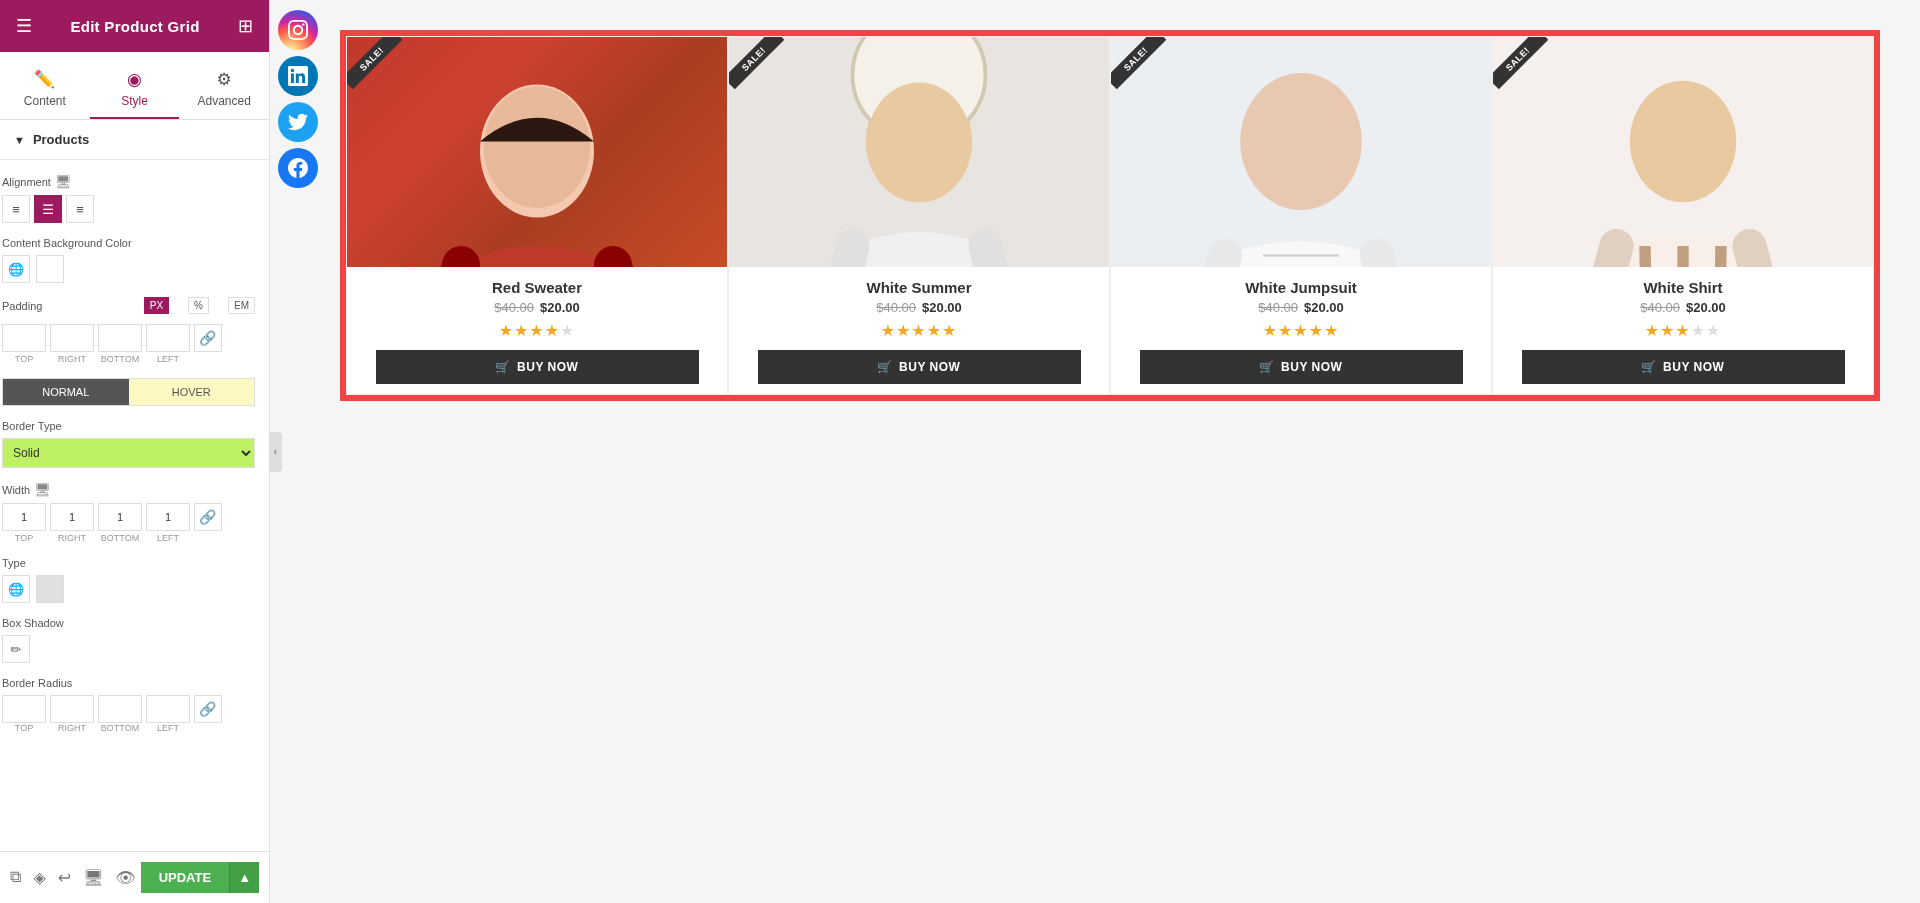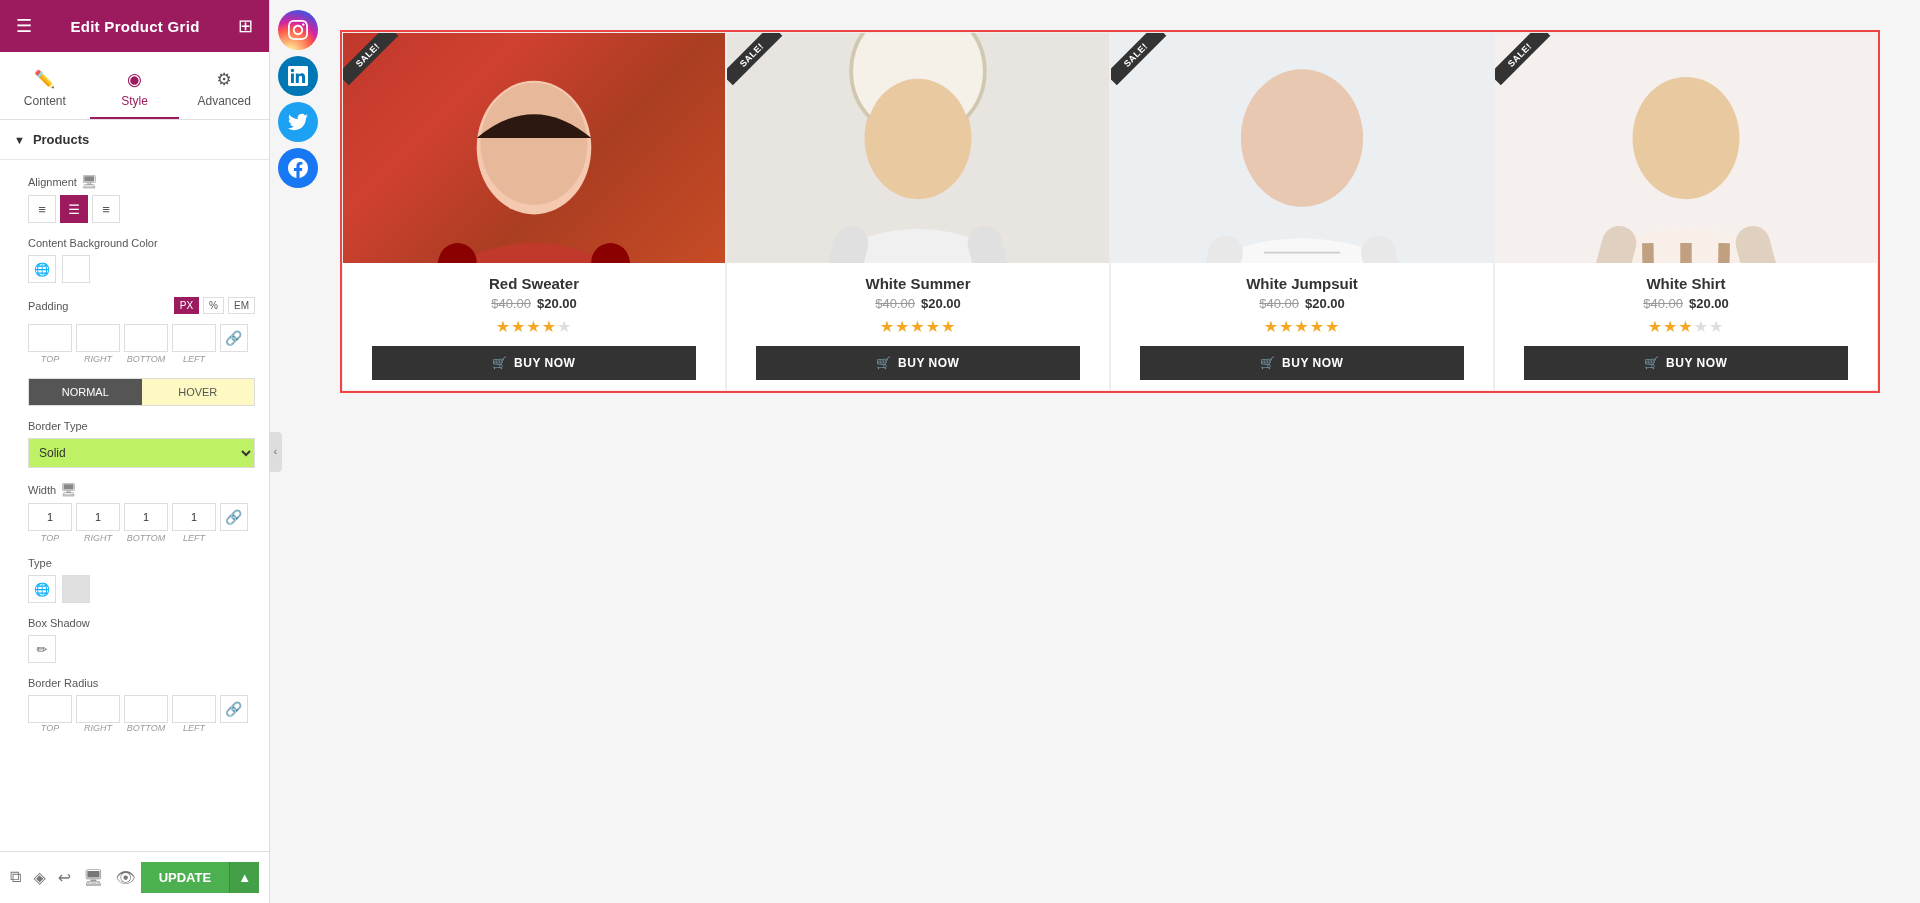"Alignment" .panel-content { padding: 14px 14px 0 28px -> 14px 14px 0 2px }
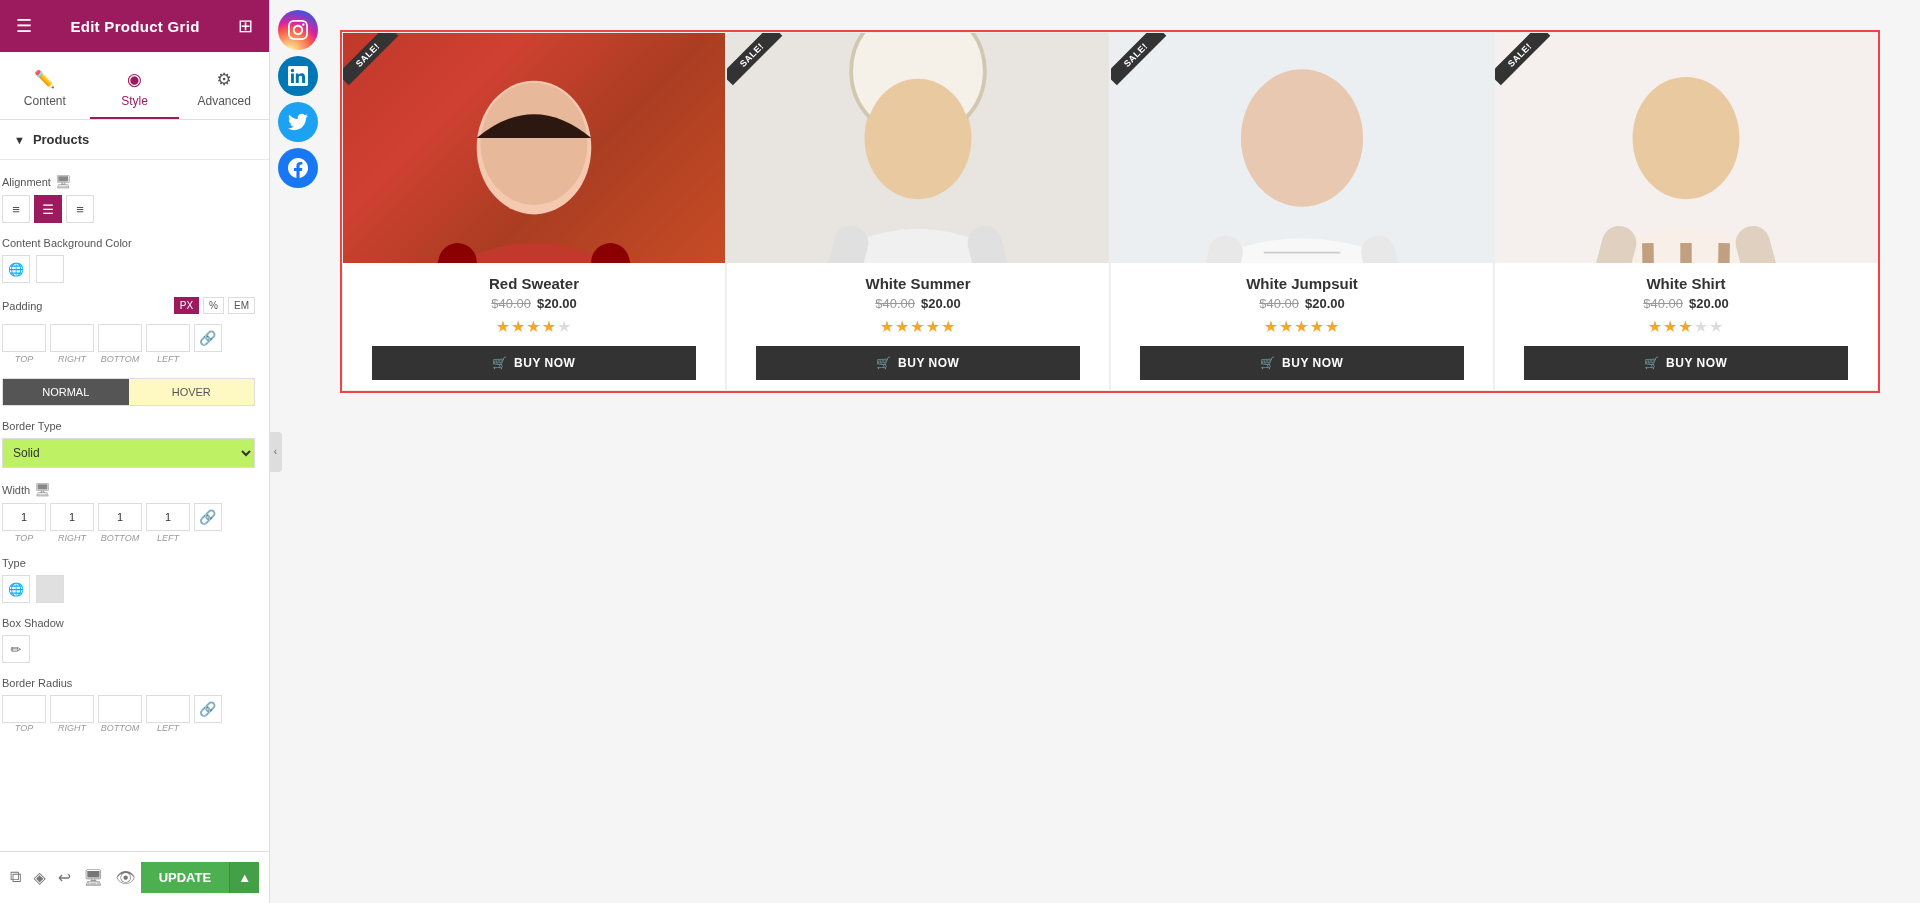"Red Sweater" .product-grid { border: 2px solid #ef4444 -> 6px solid #ef4444 }
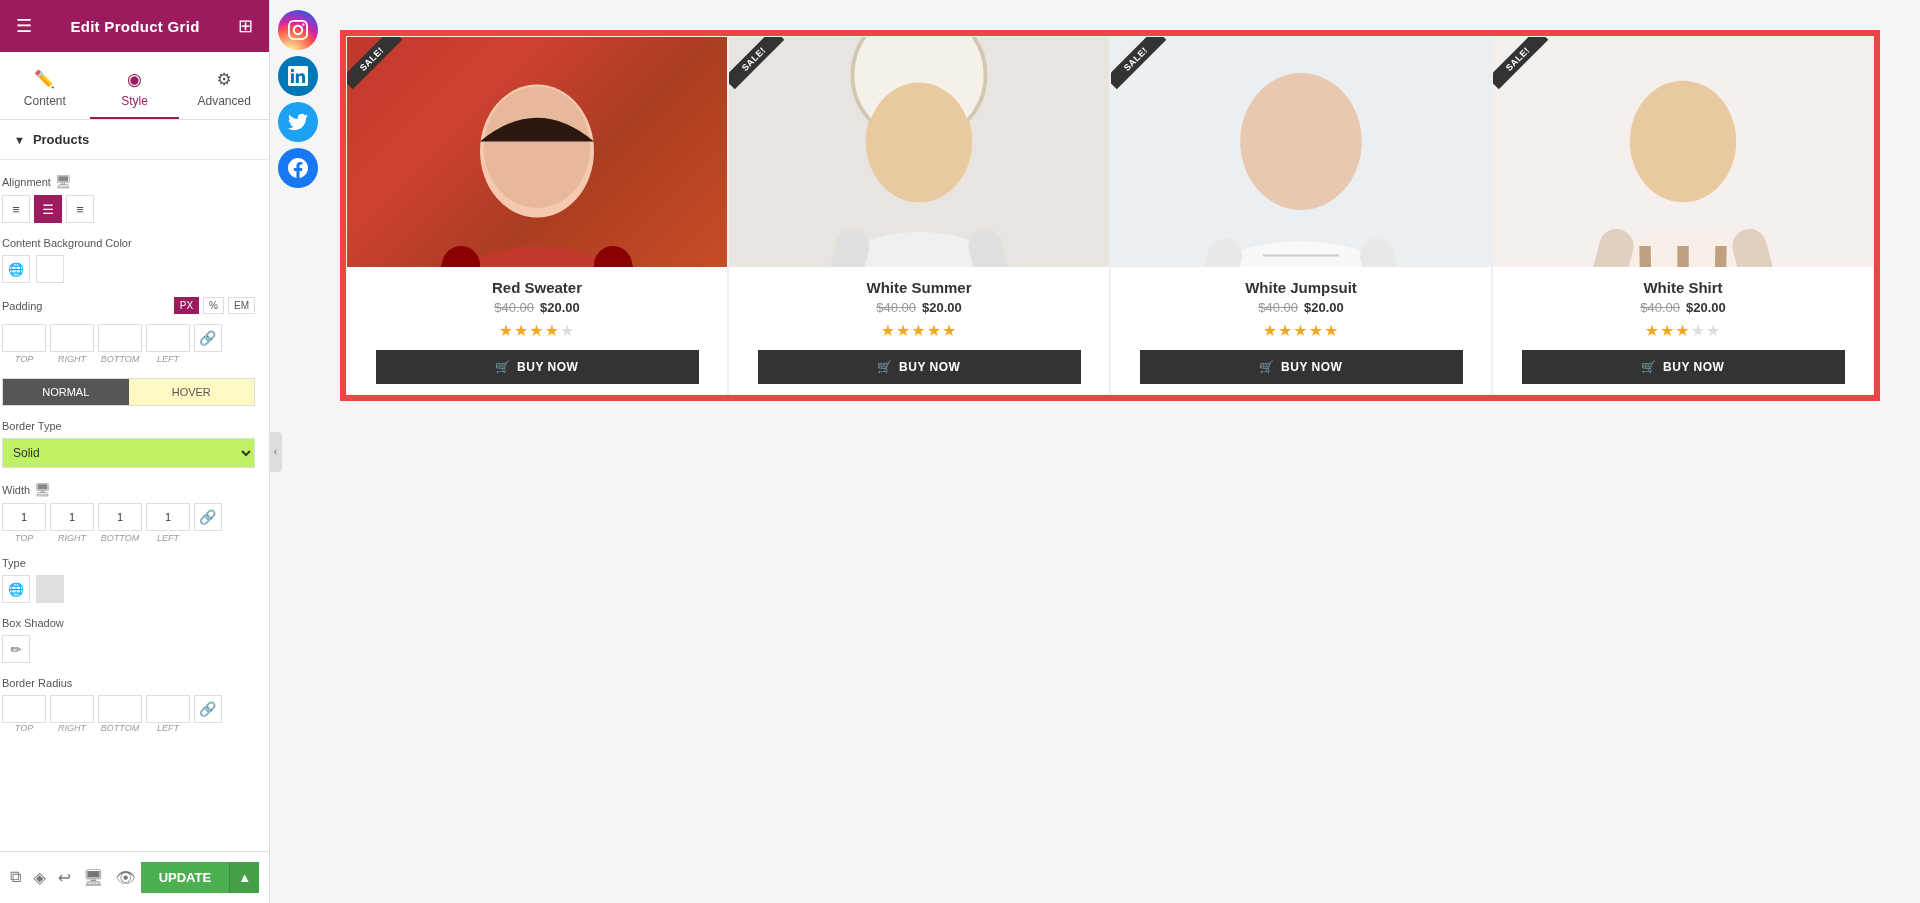"PX" .unit-btn { margin-left: none -> 15px }
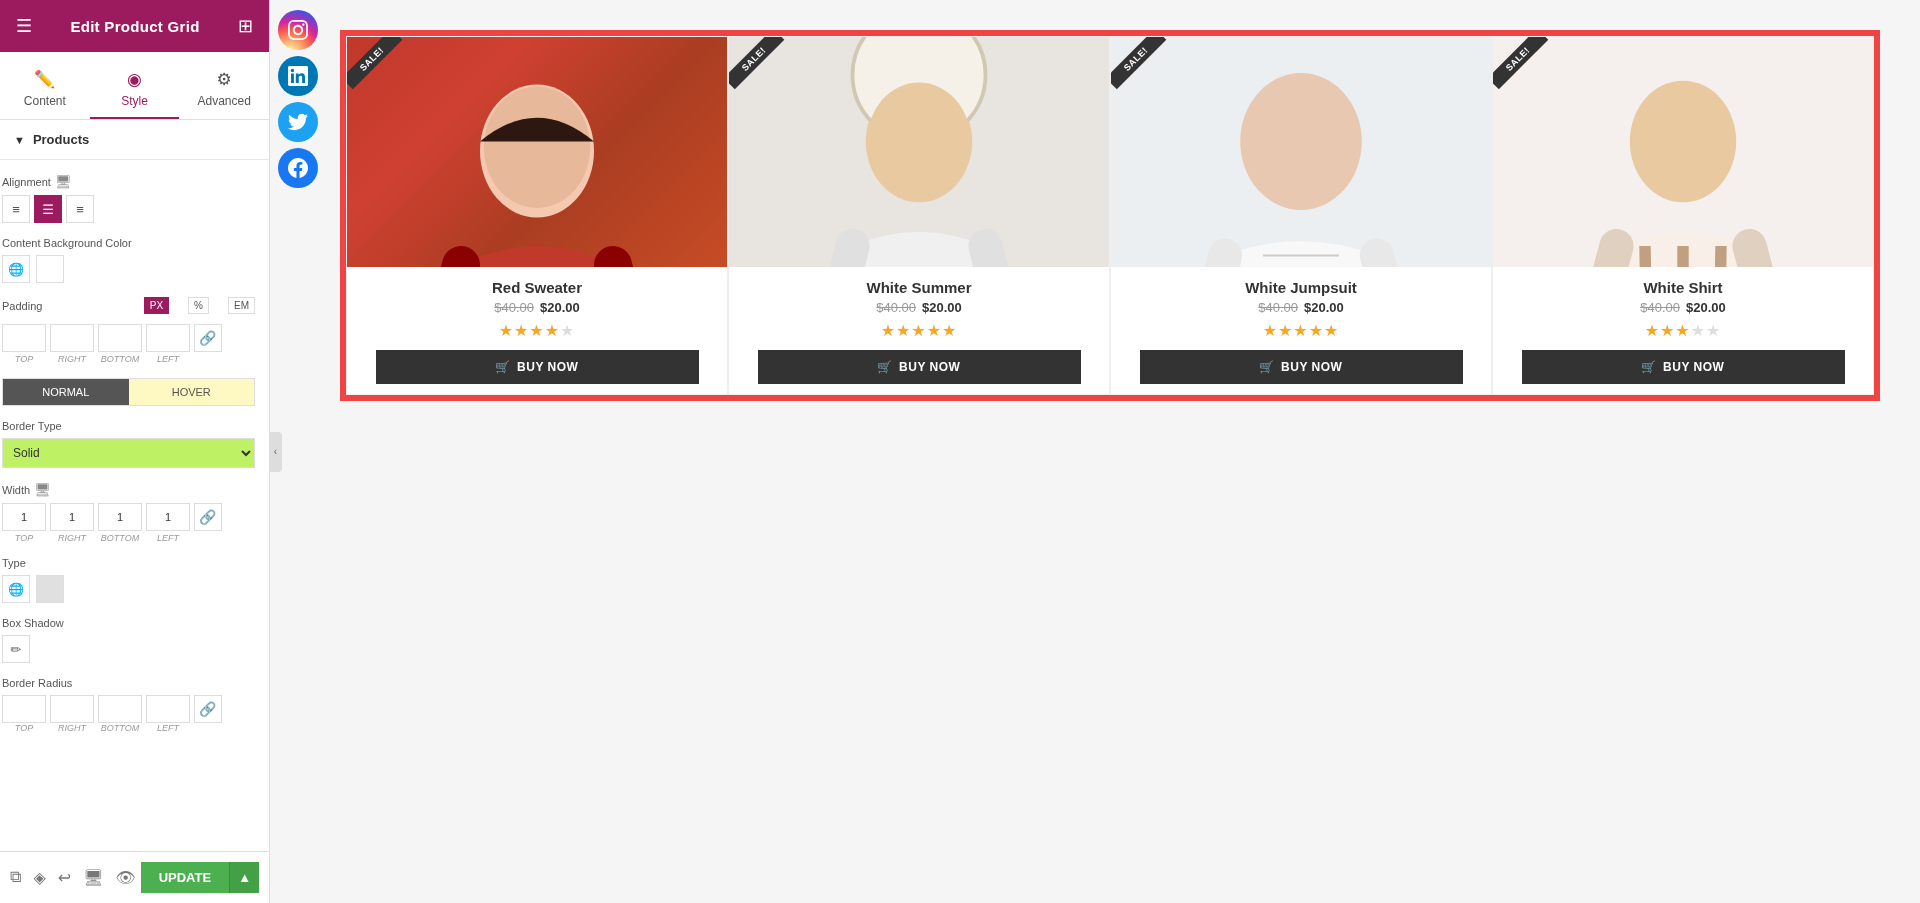"TOP" .sub-labels span { font-style: italic -> none }
